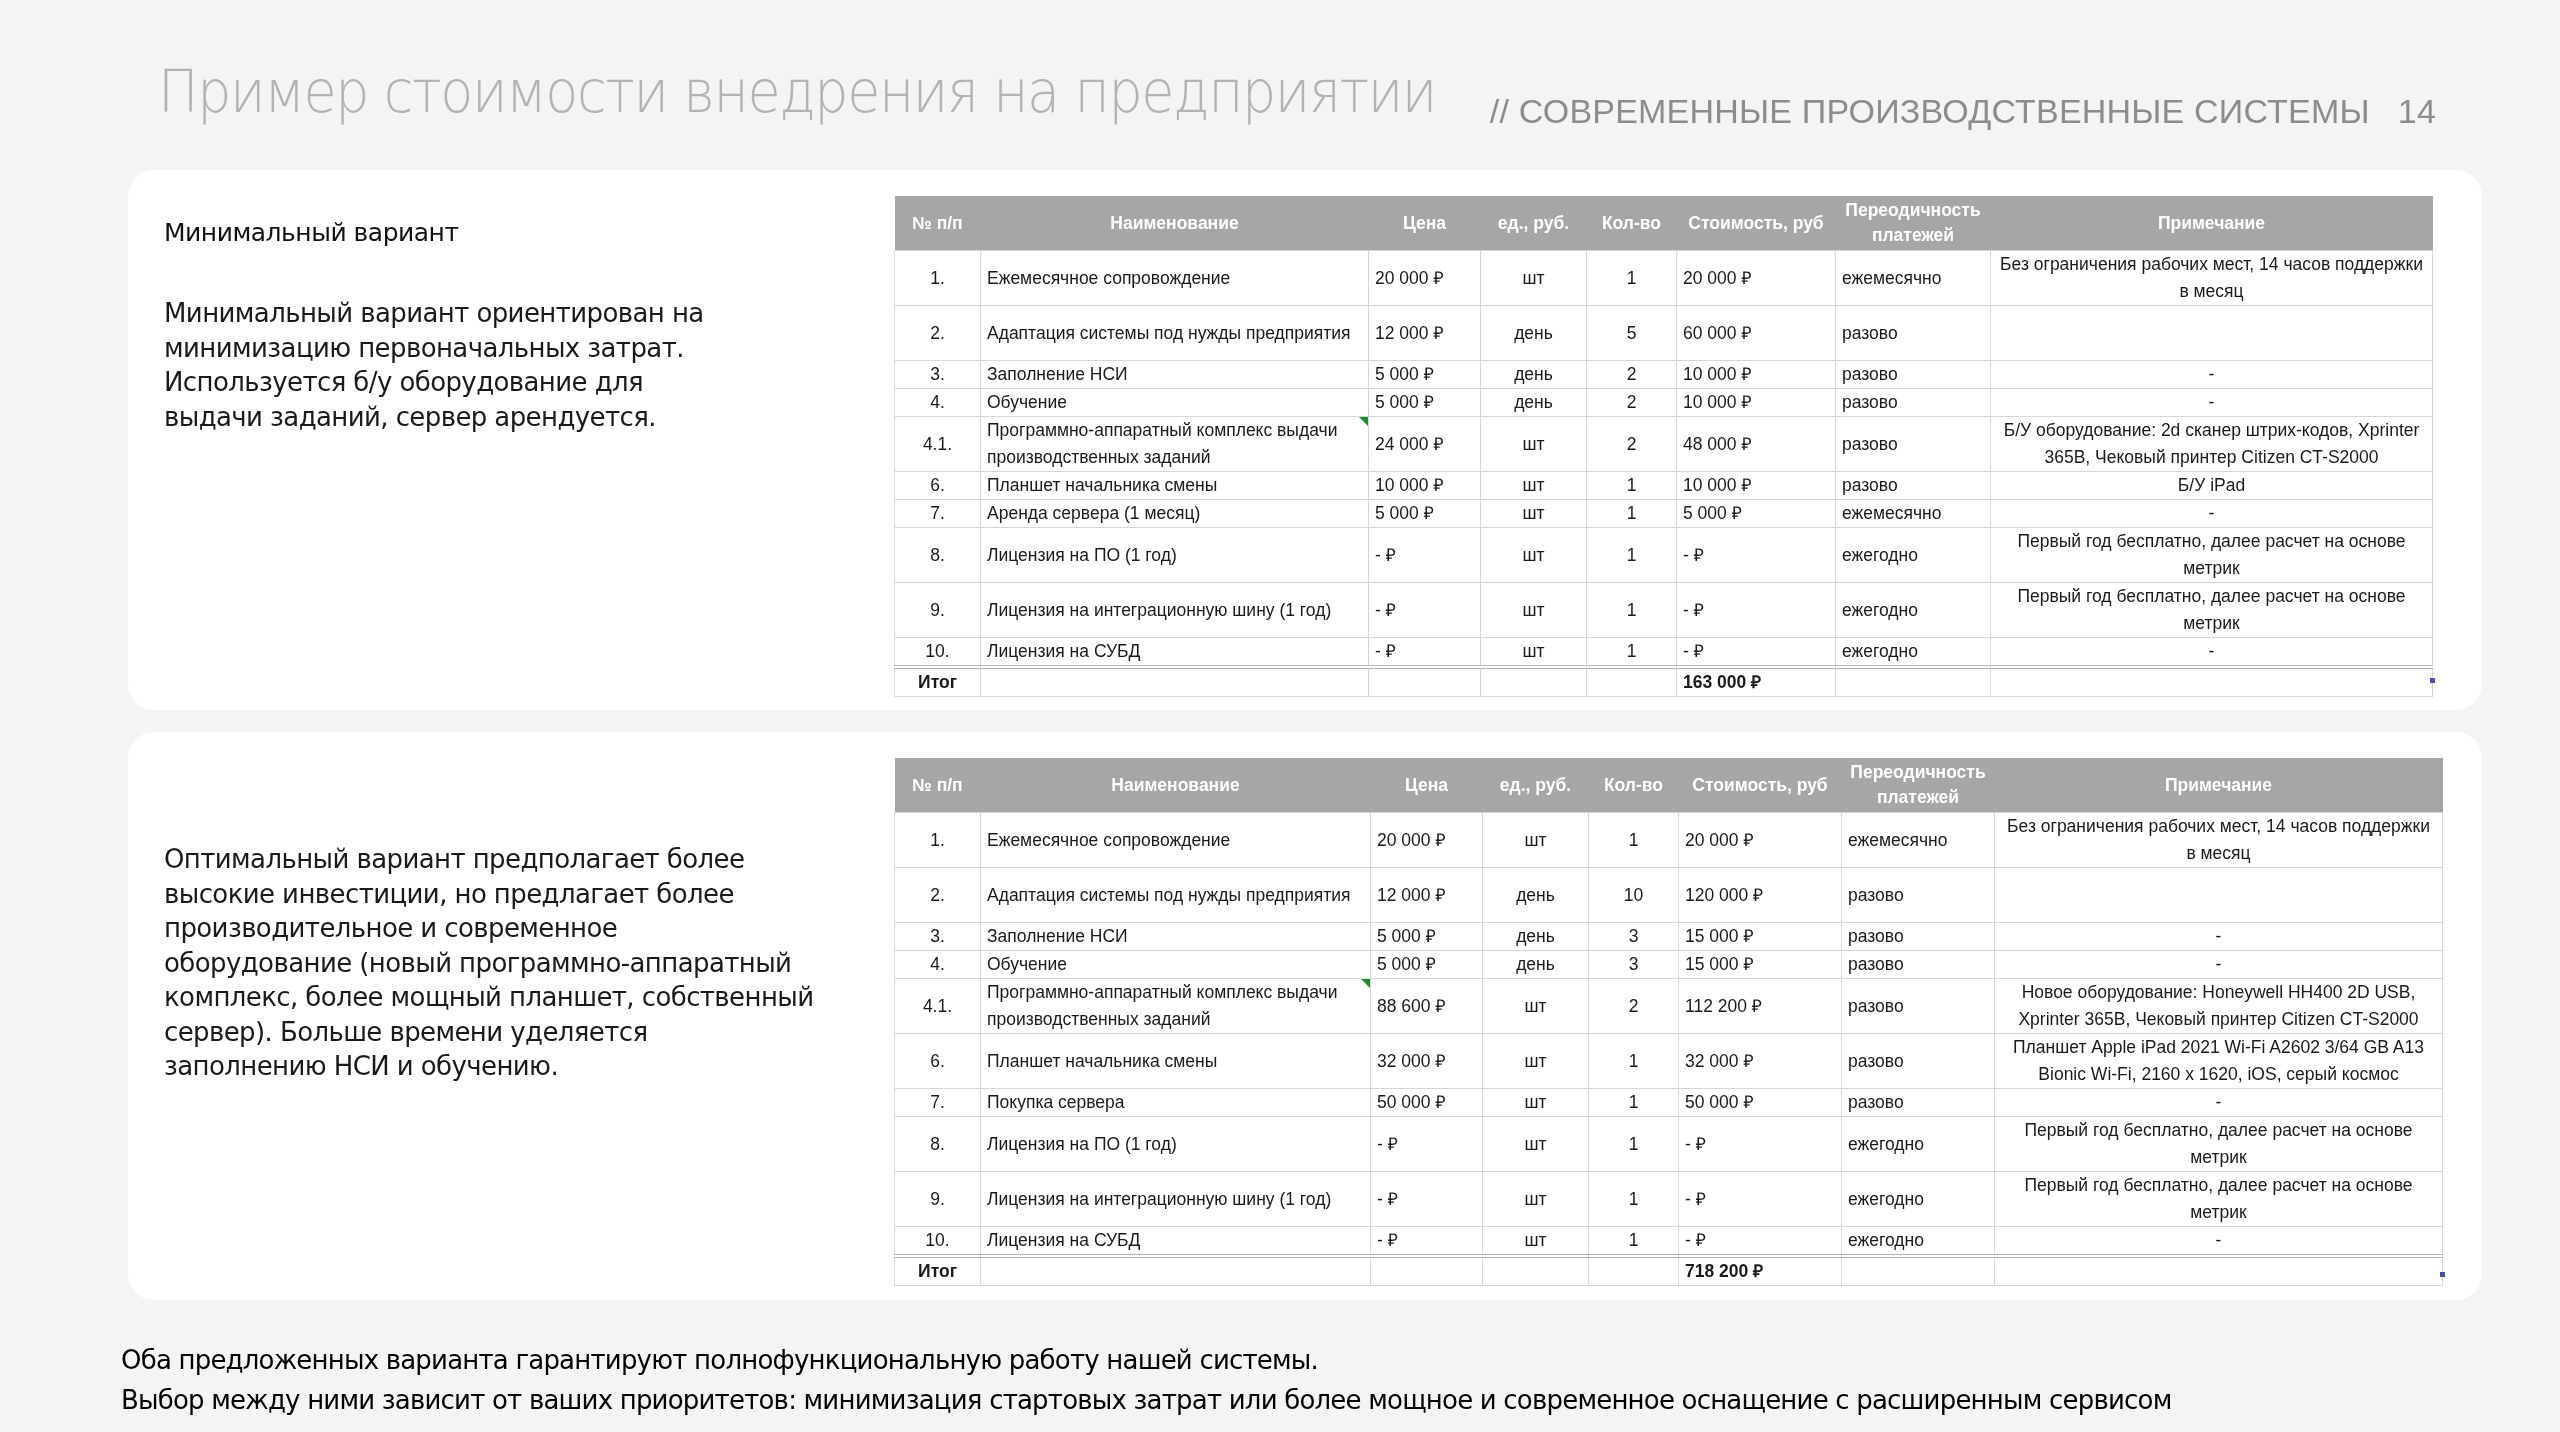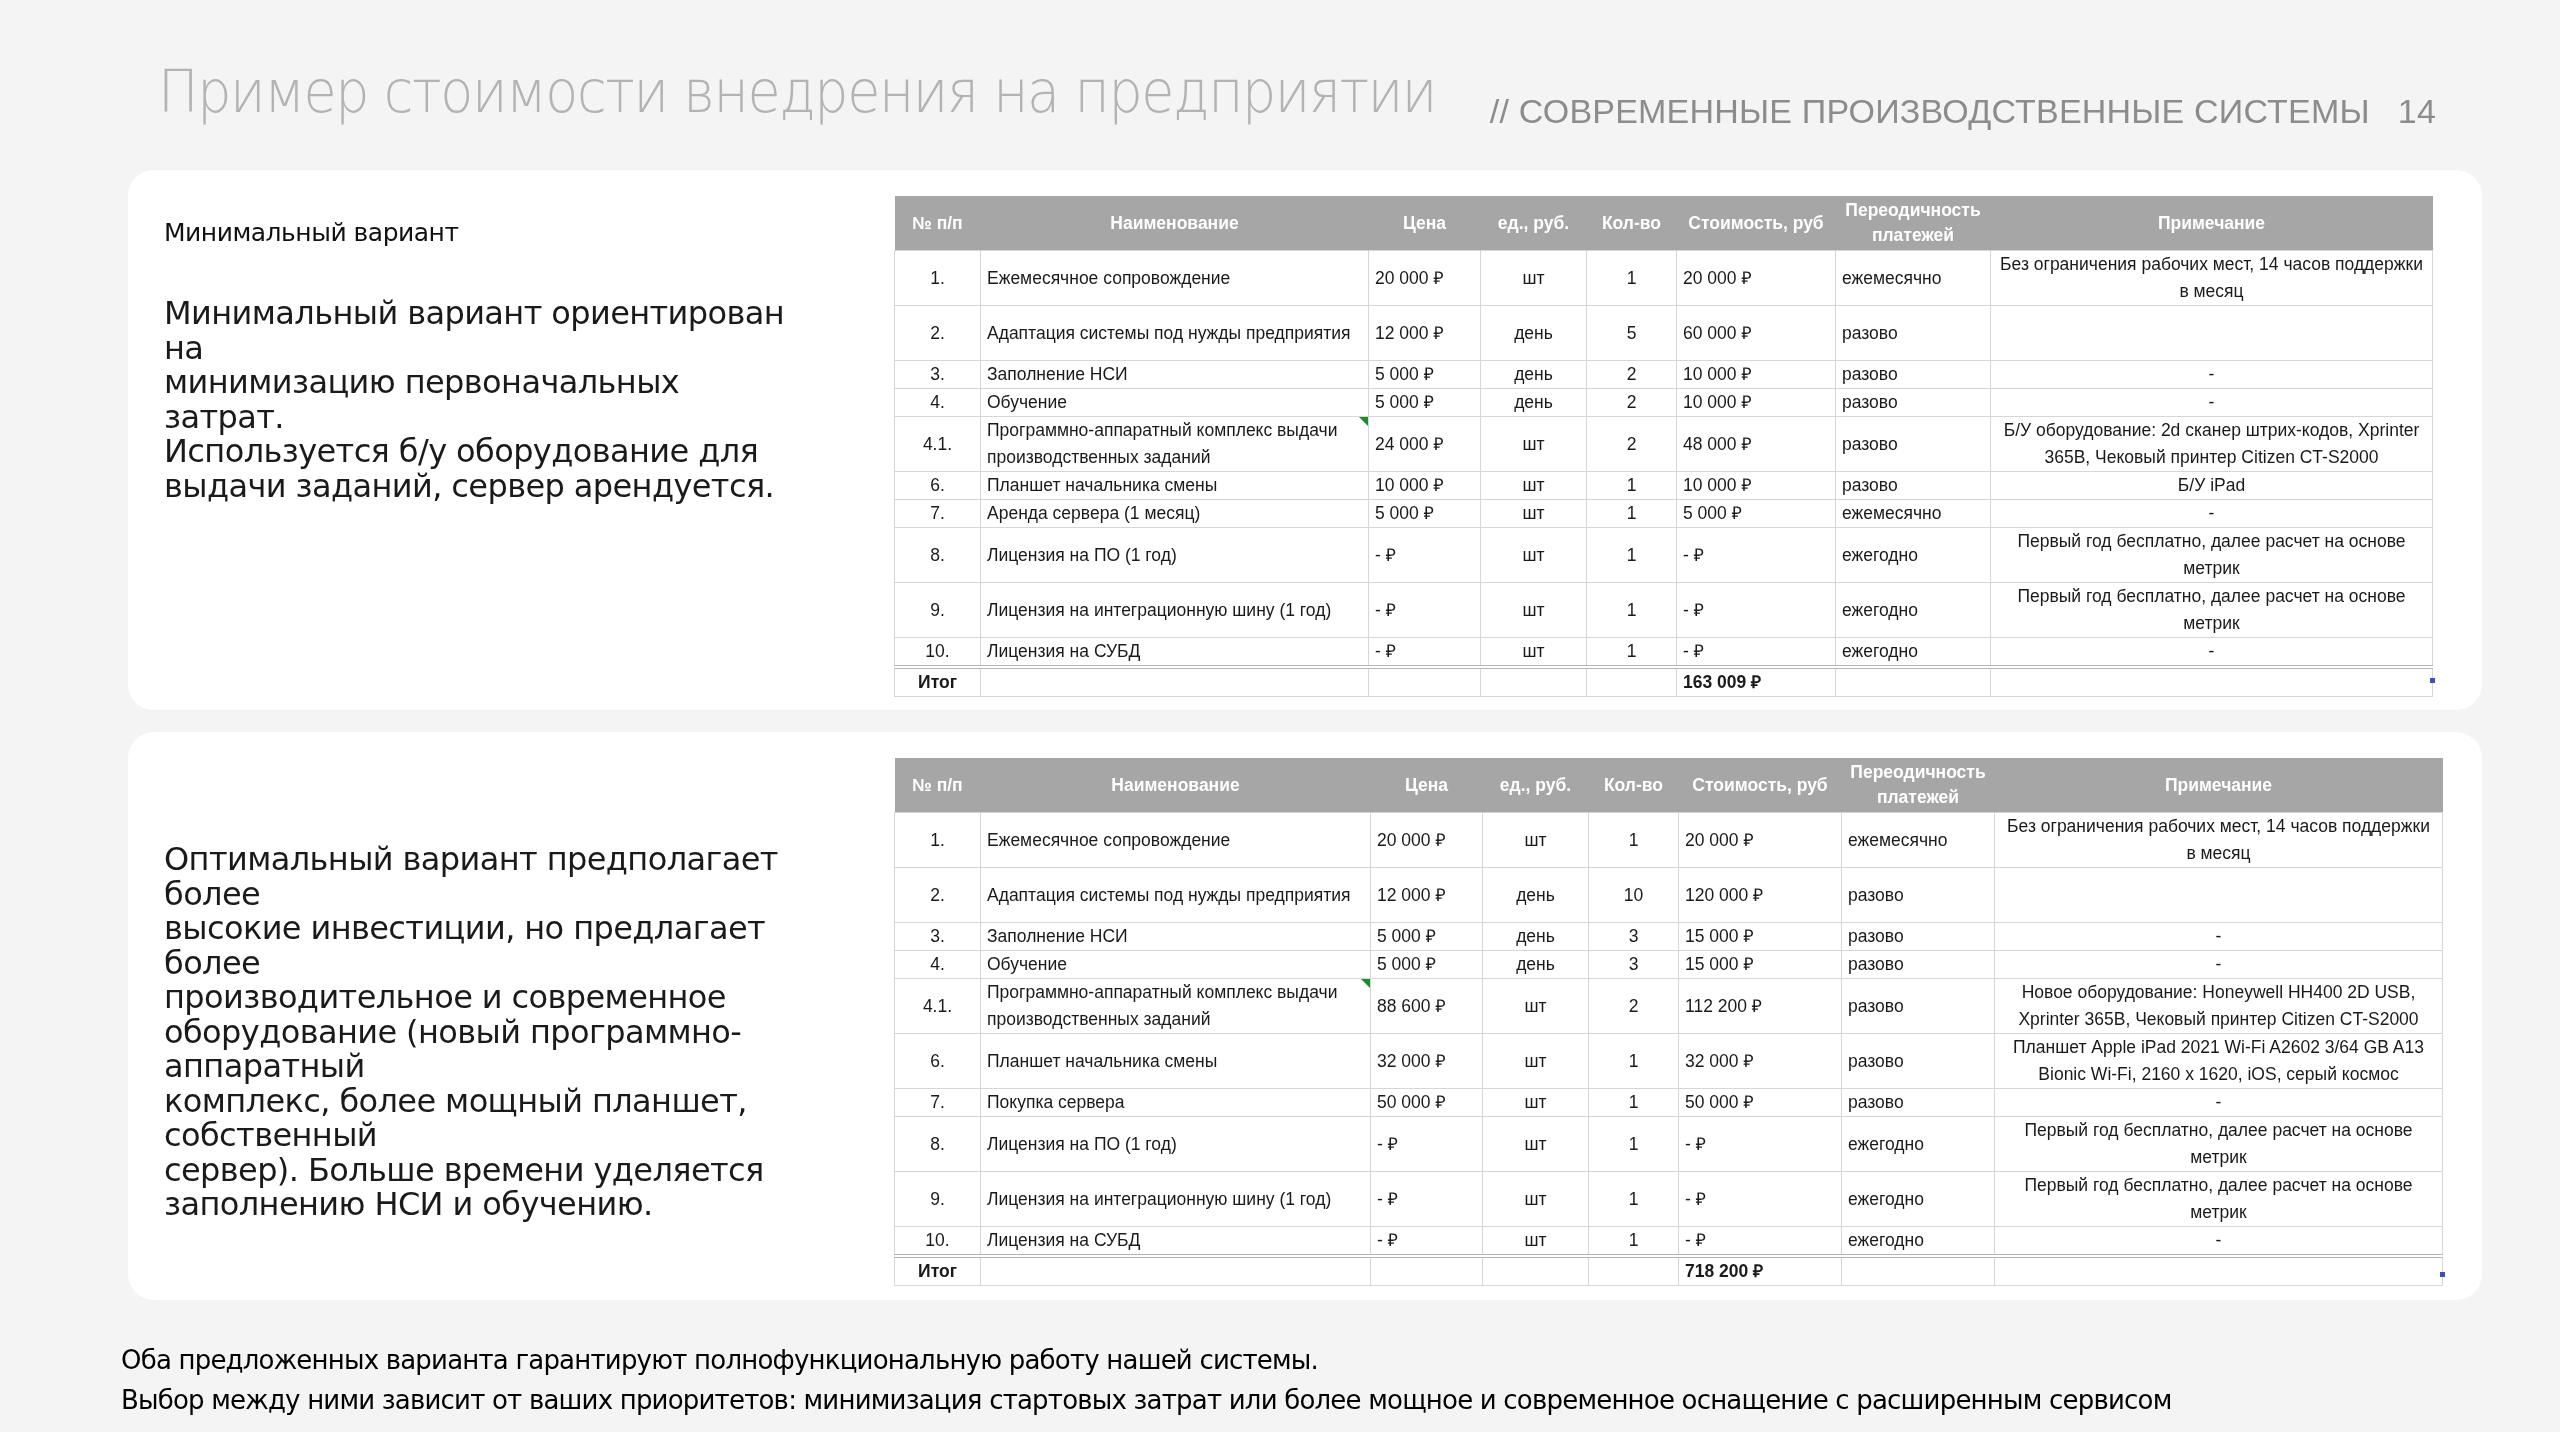"Минимальный вариант ориентирован на" .card-text { font-size: 32px -> 26px }
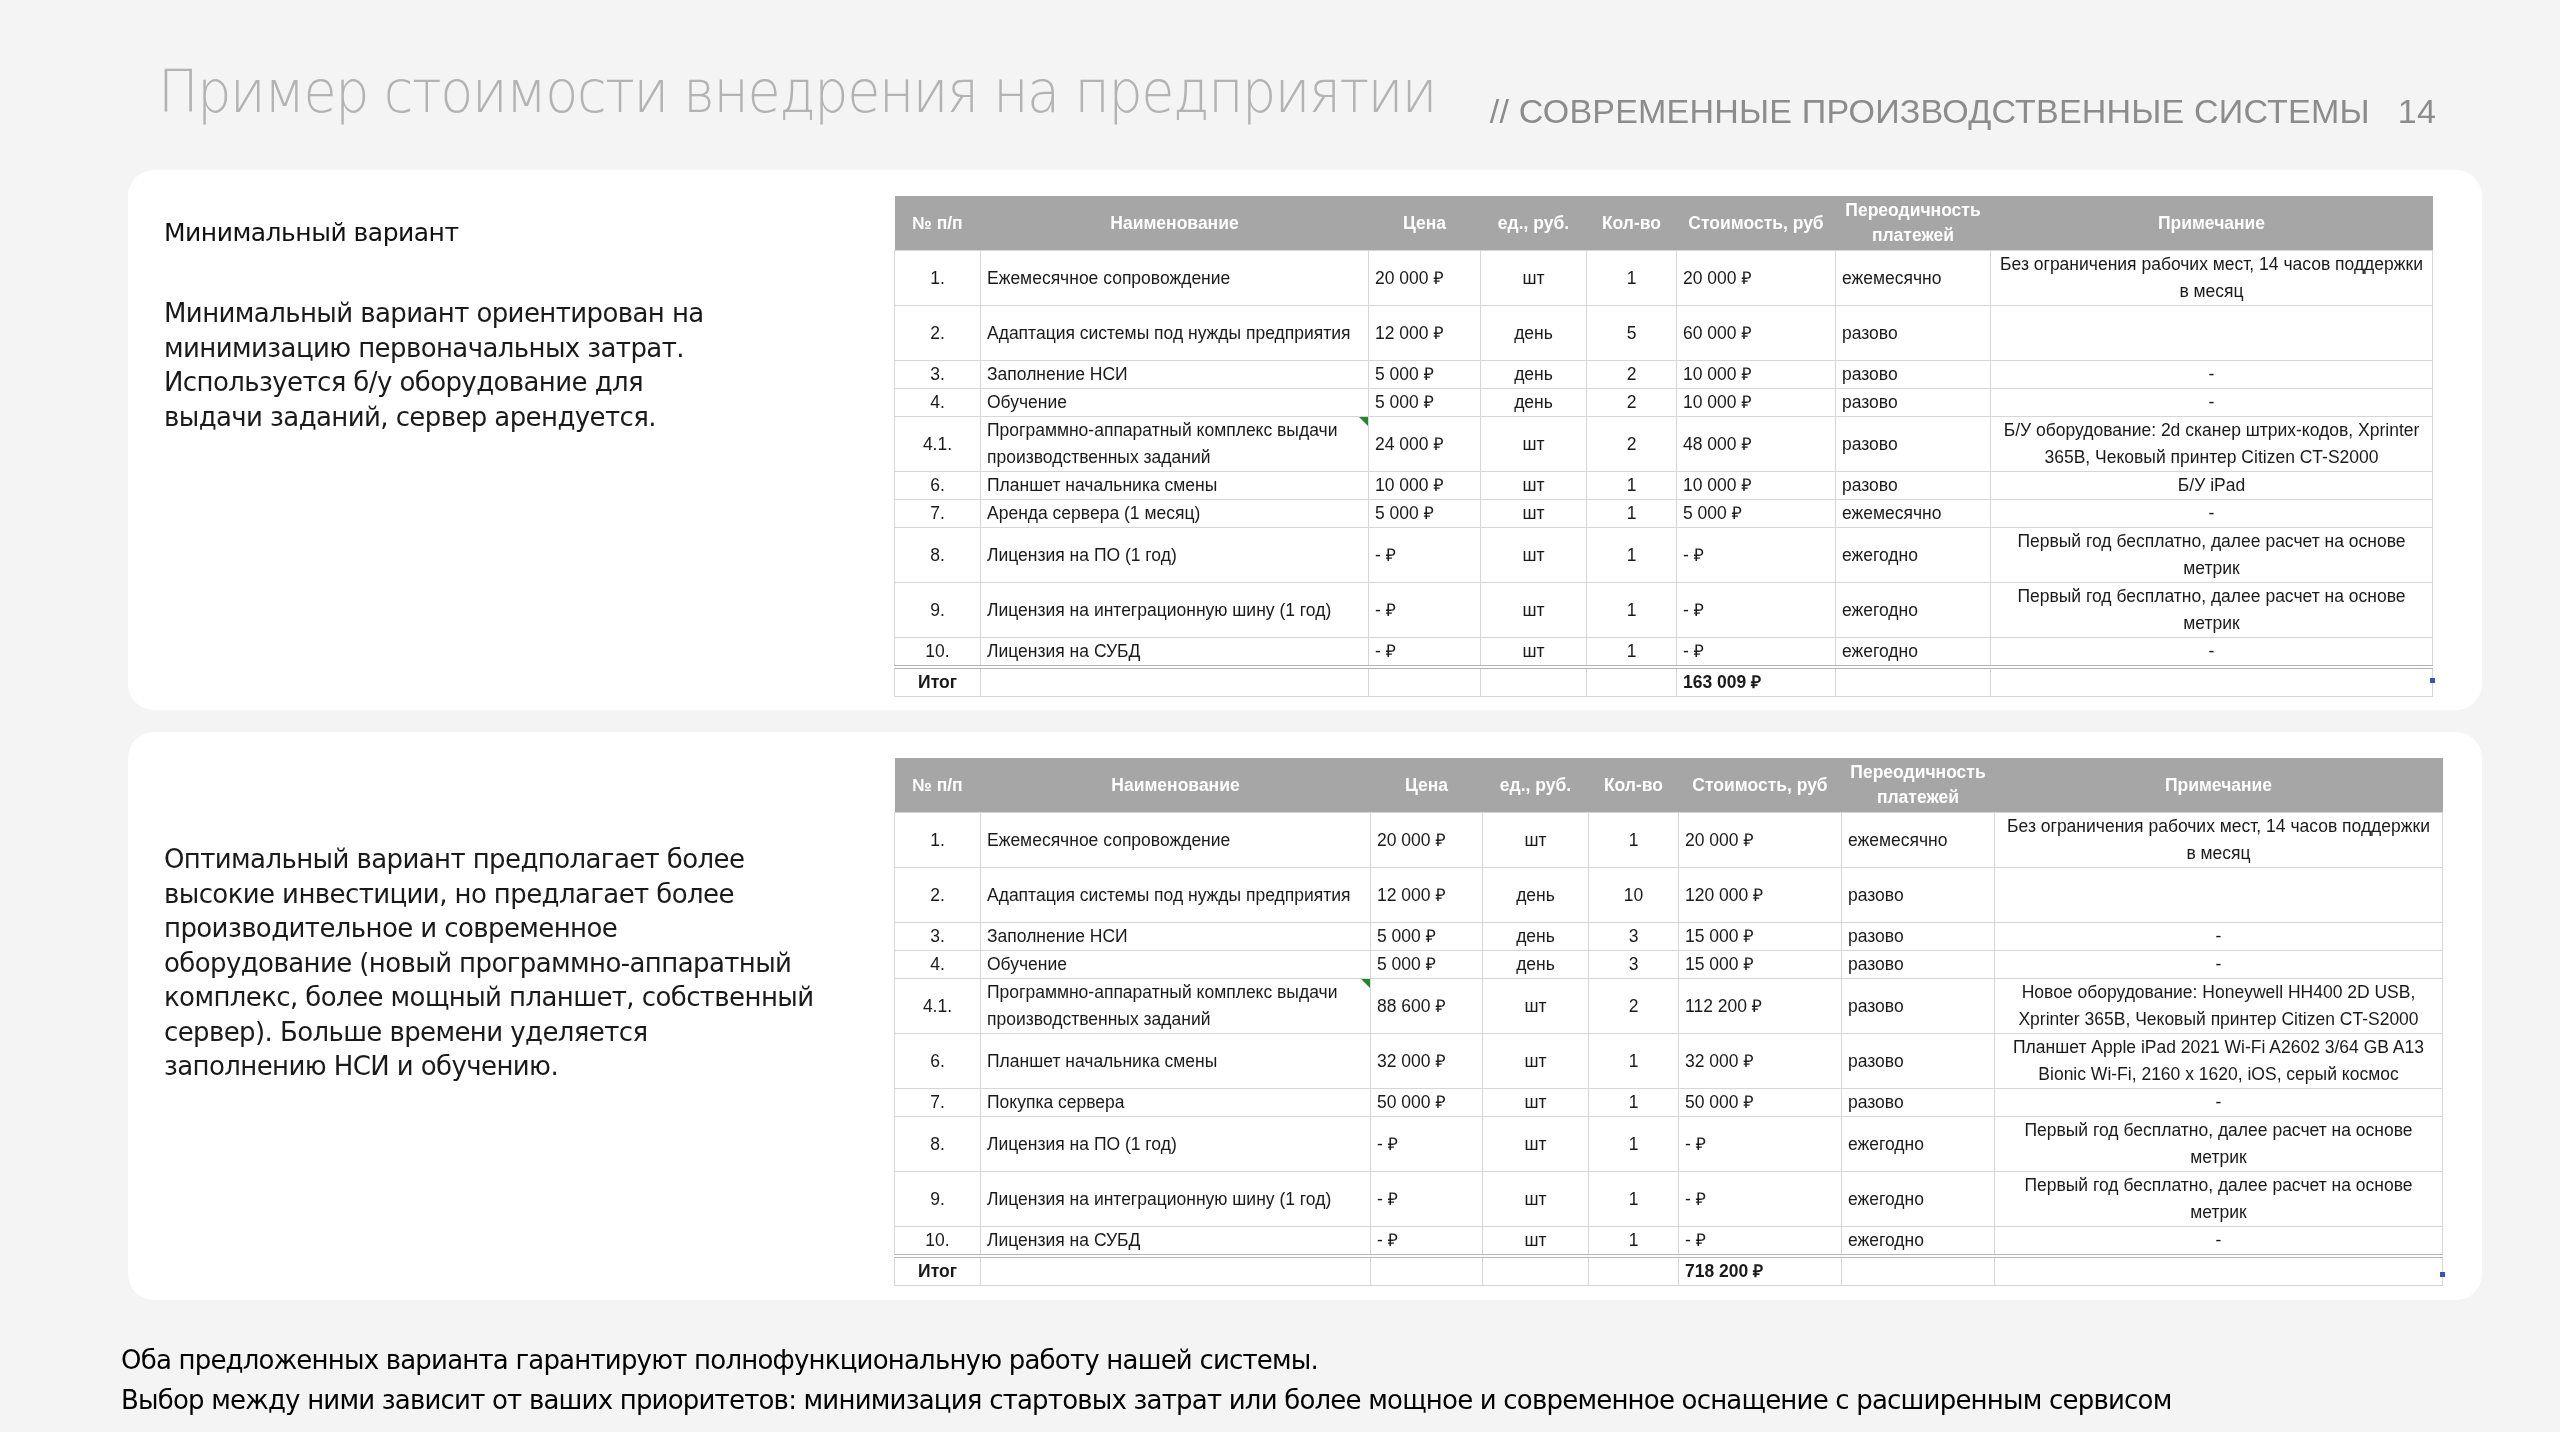"163 009 ₽" td.r { text: 163 009 -> 163 000 }
